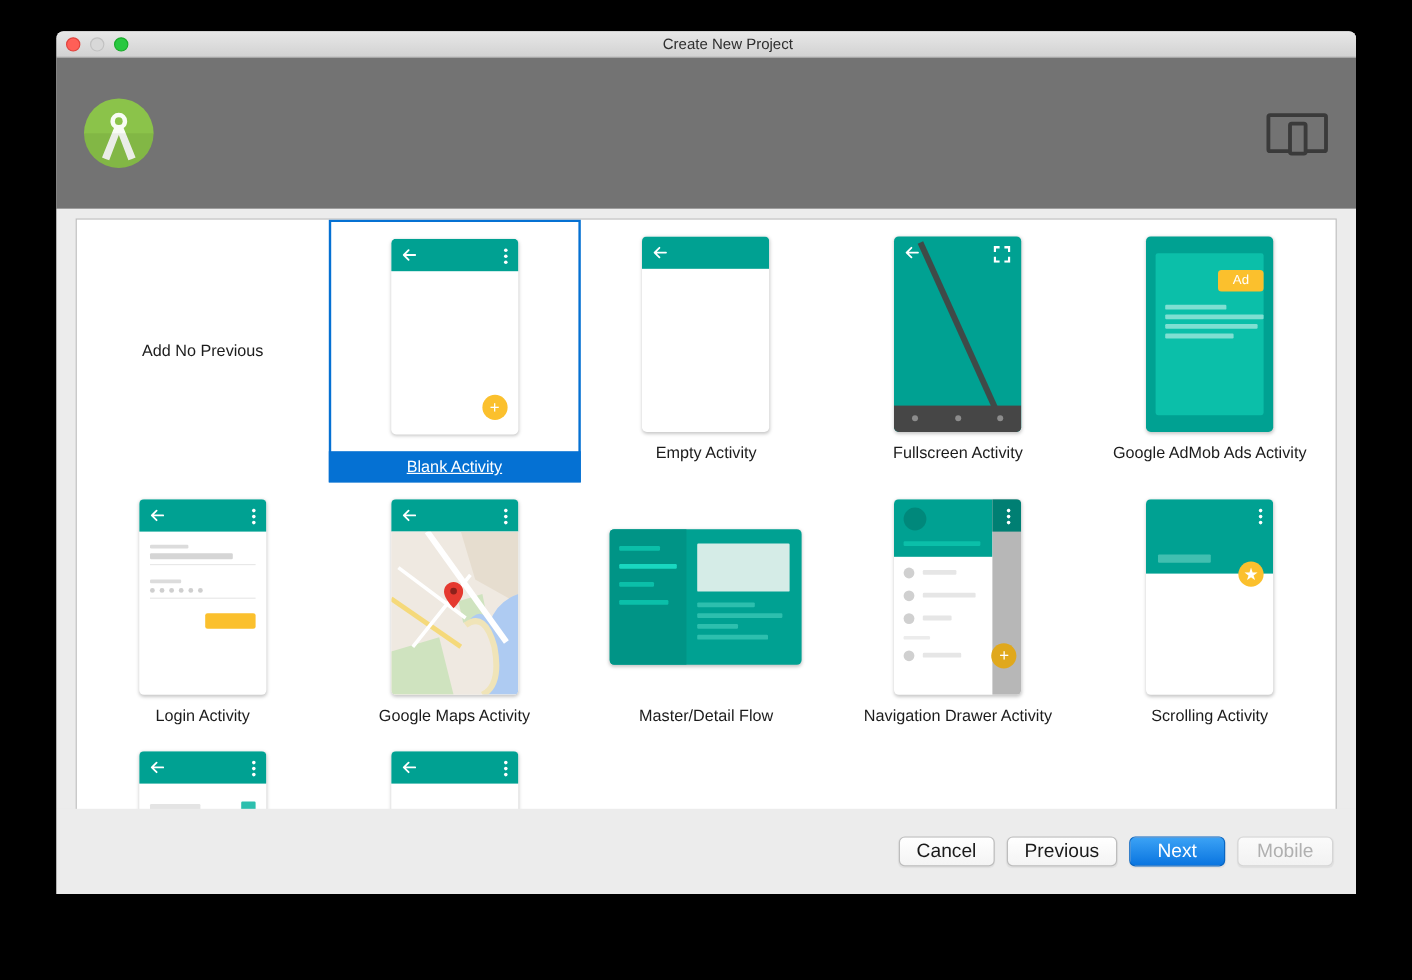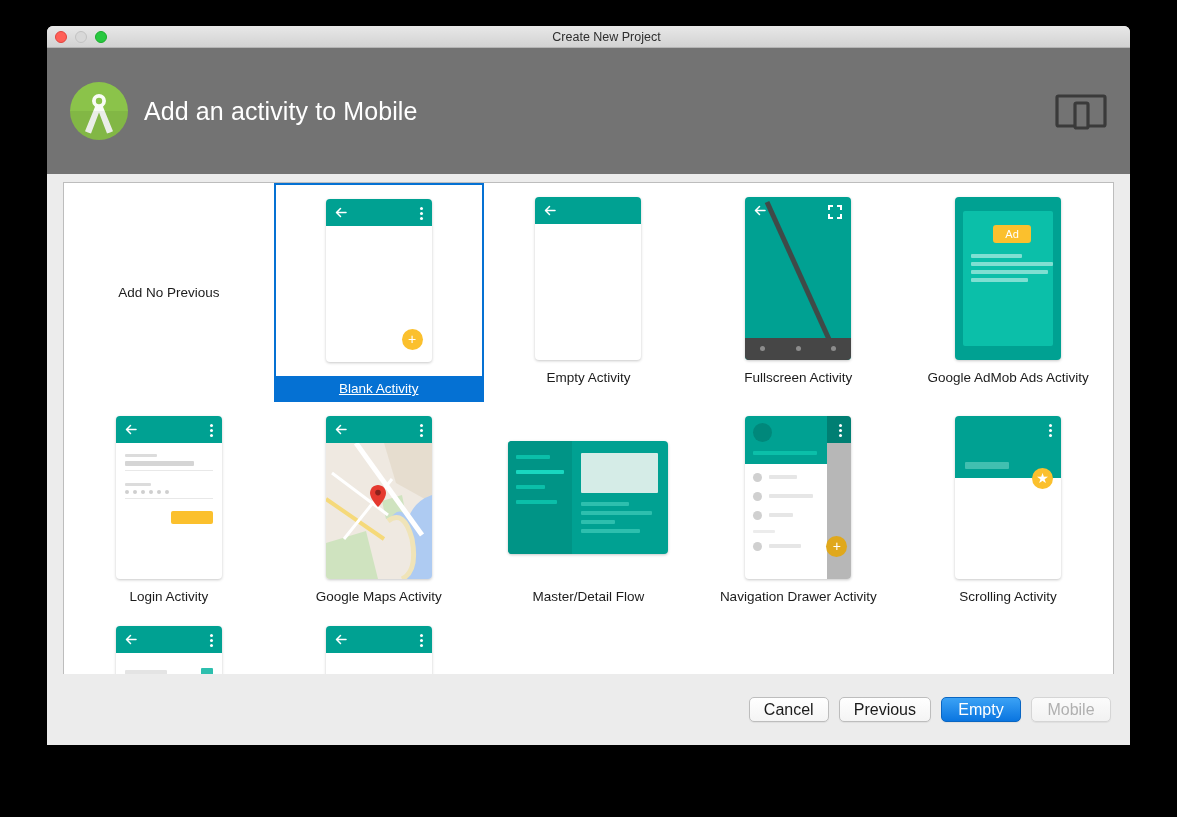"Add an activity to Mobile" div { html: <div>Add an activity to Mobile</div> -> none }
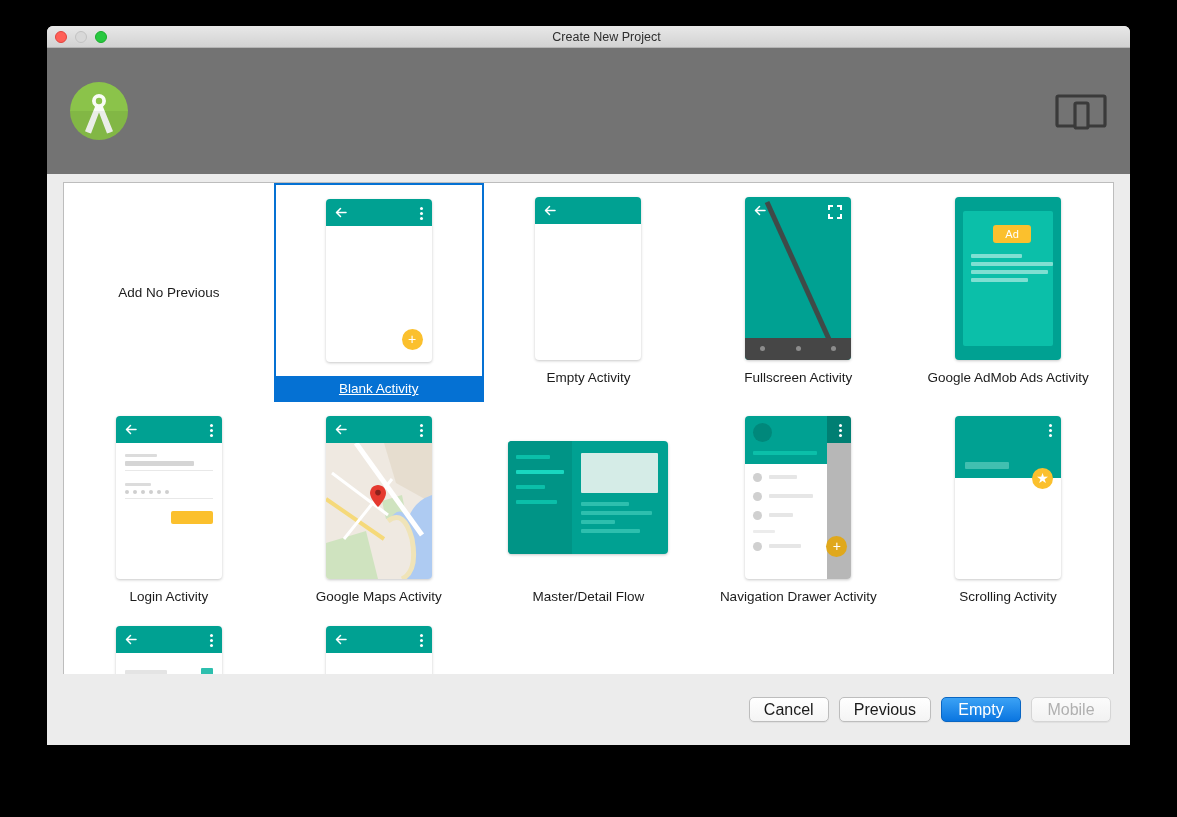"Ad" .admob-card { align-items: center -> flex-end }
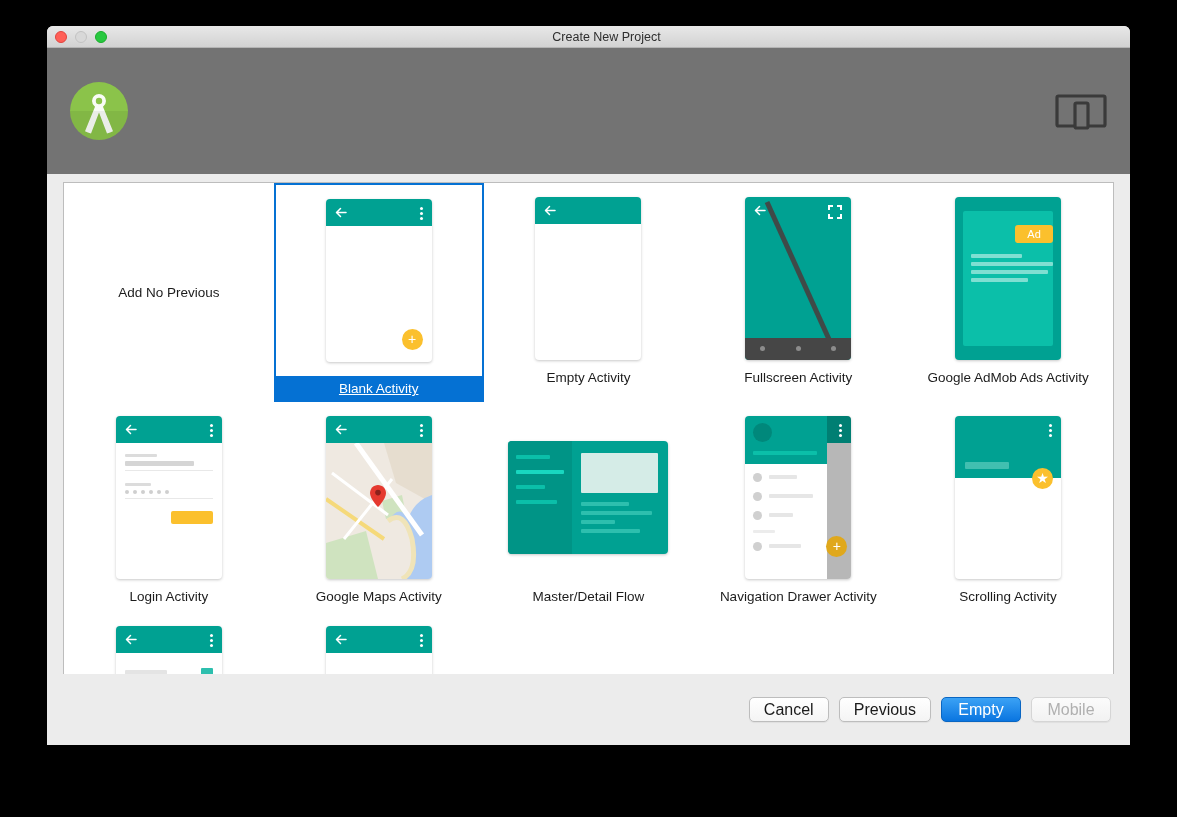"Empty" button.btn { text: Empty -> Next }
